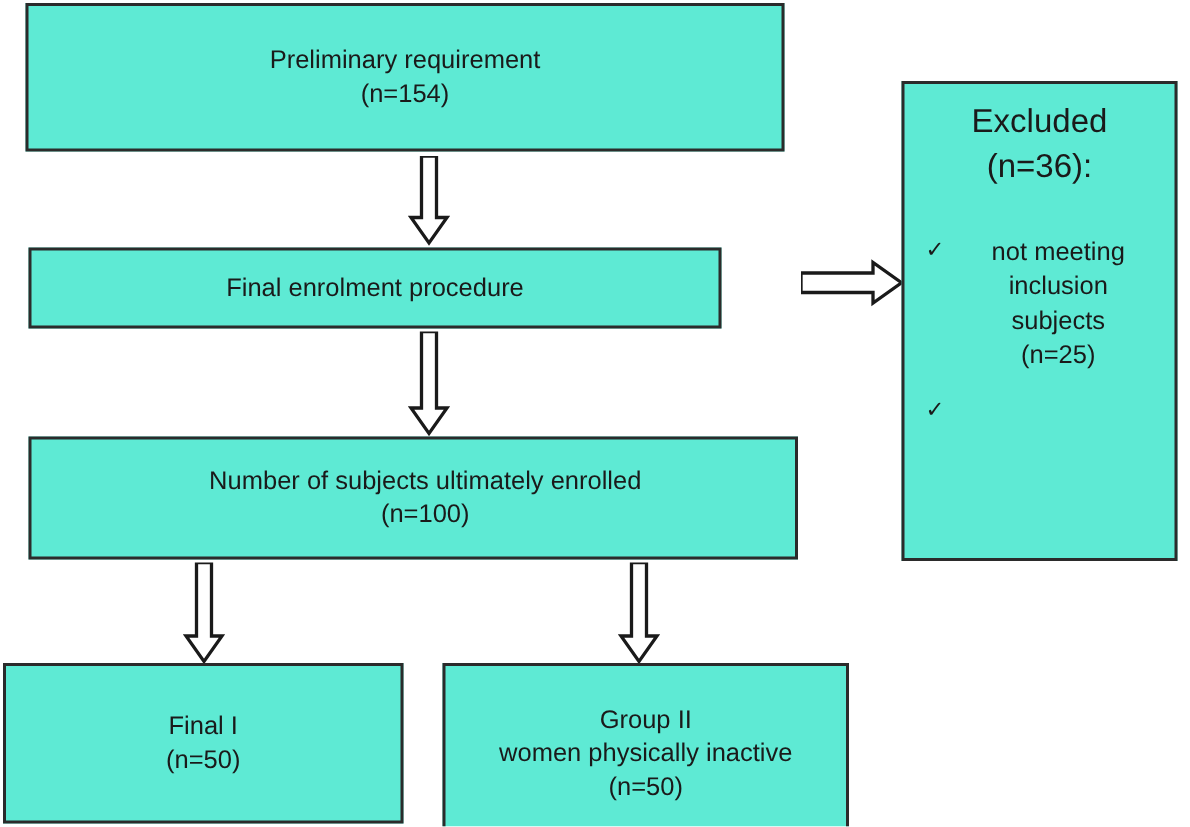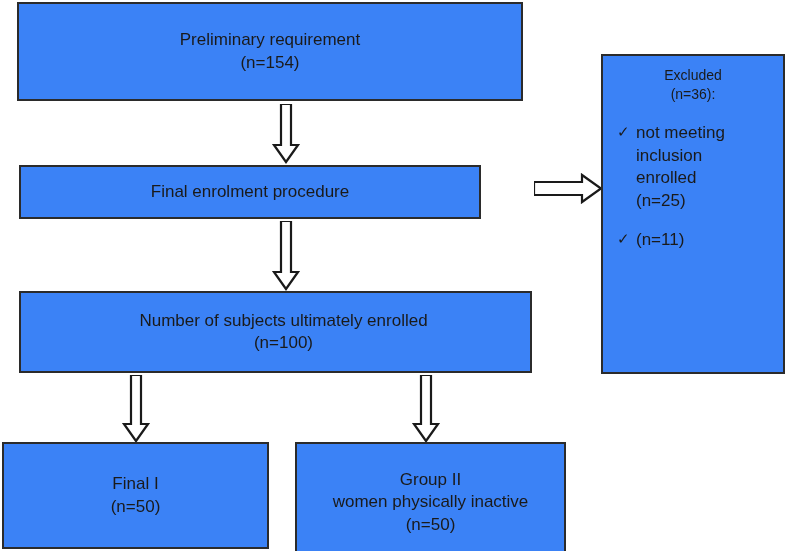"Preliminary requirement" .box { background: #3b82f6 -> #5eead4 }
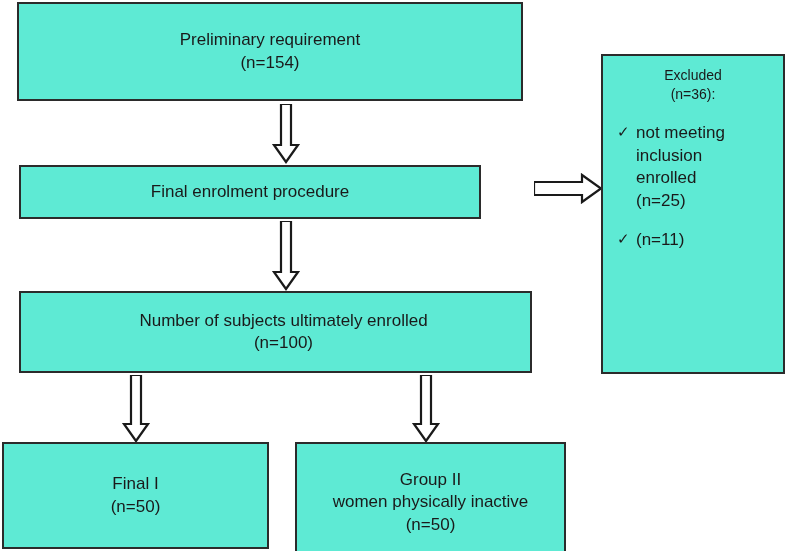"Excluded" .exc-head { font-size: 14px -> 22px; margin-bottom: 18px -> 32px }
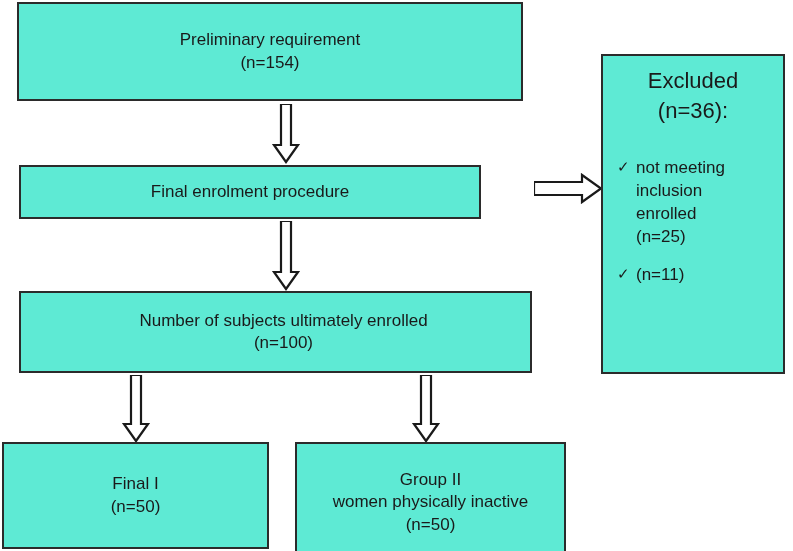"not meeting" .exc-text { text-align: none -> center }
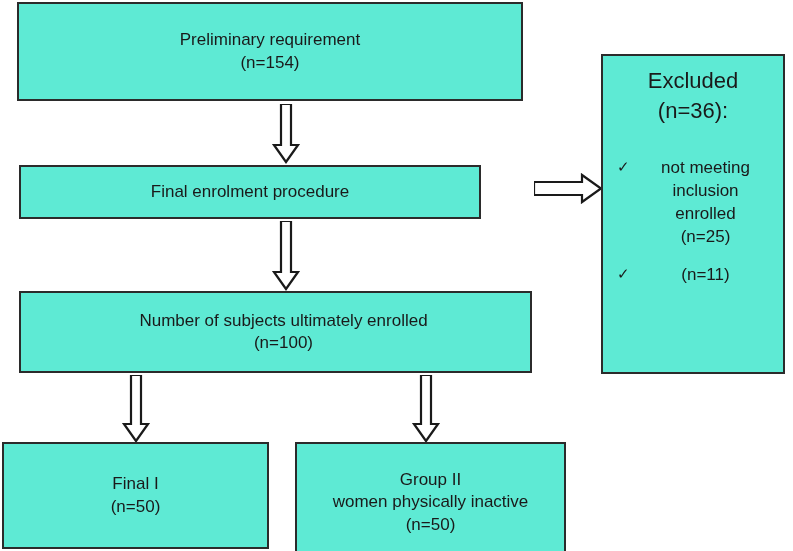"enrolled" span.ln { text: enrolled -> subjects }
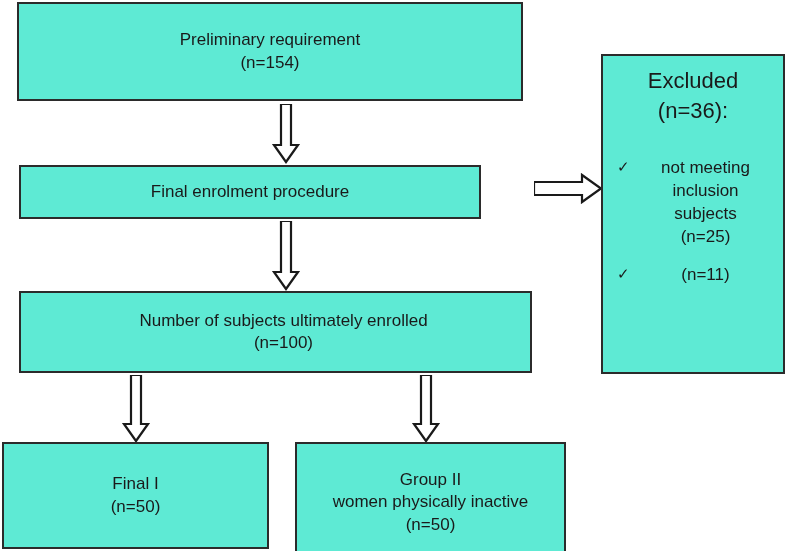"(n=11)" span.ln { html: <span>(n=11)</span> -> none }
